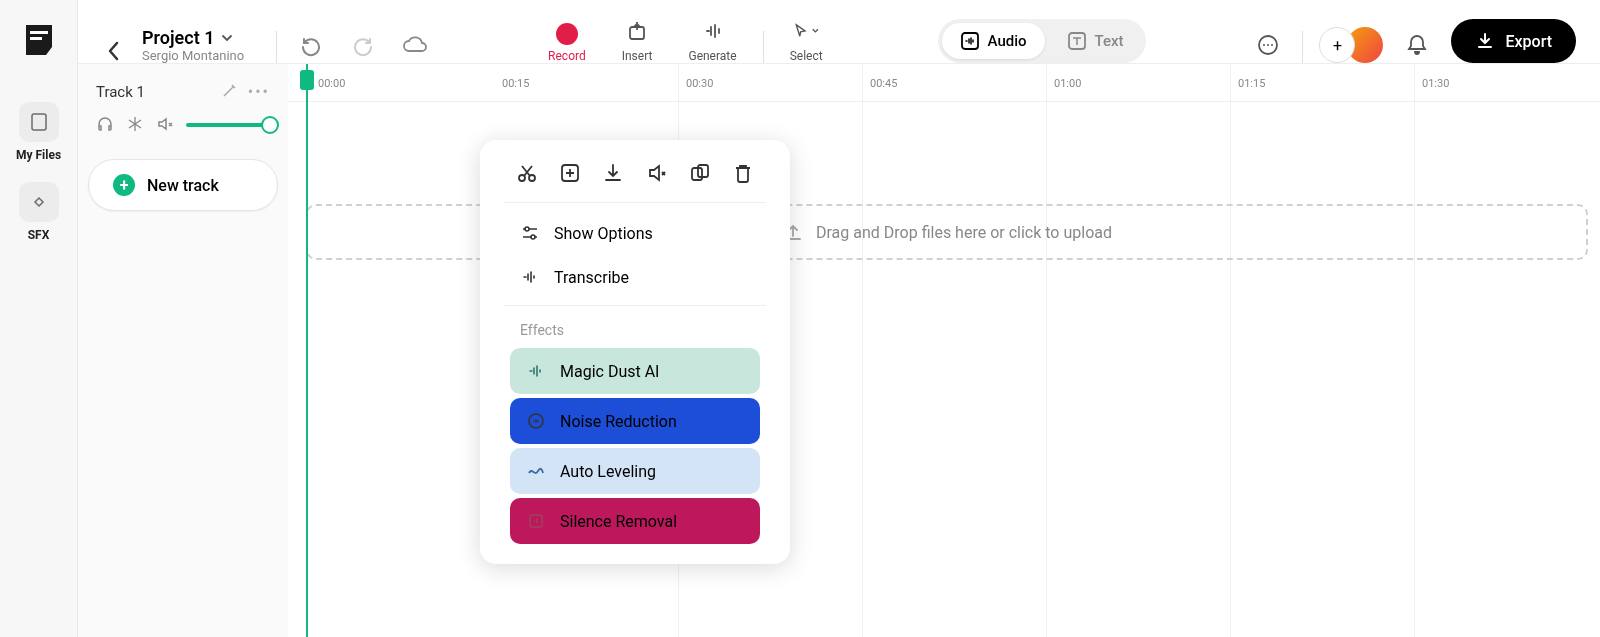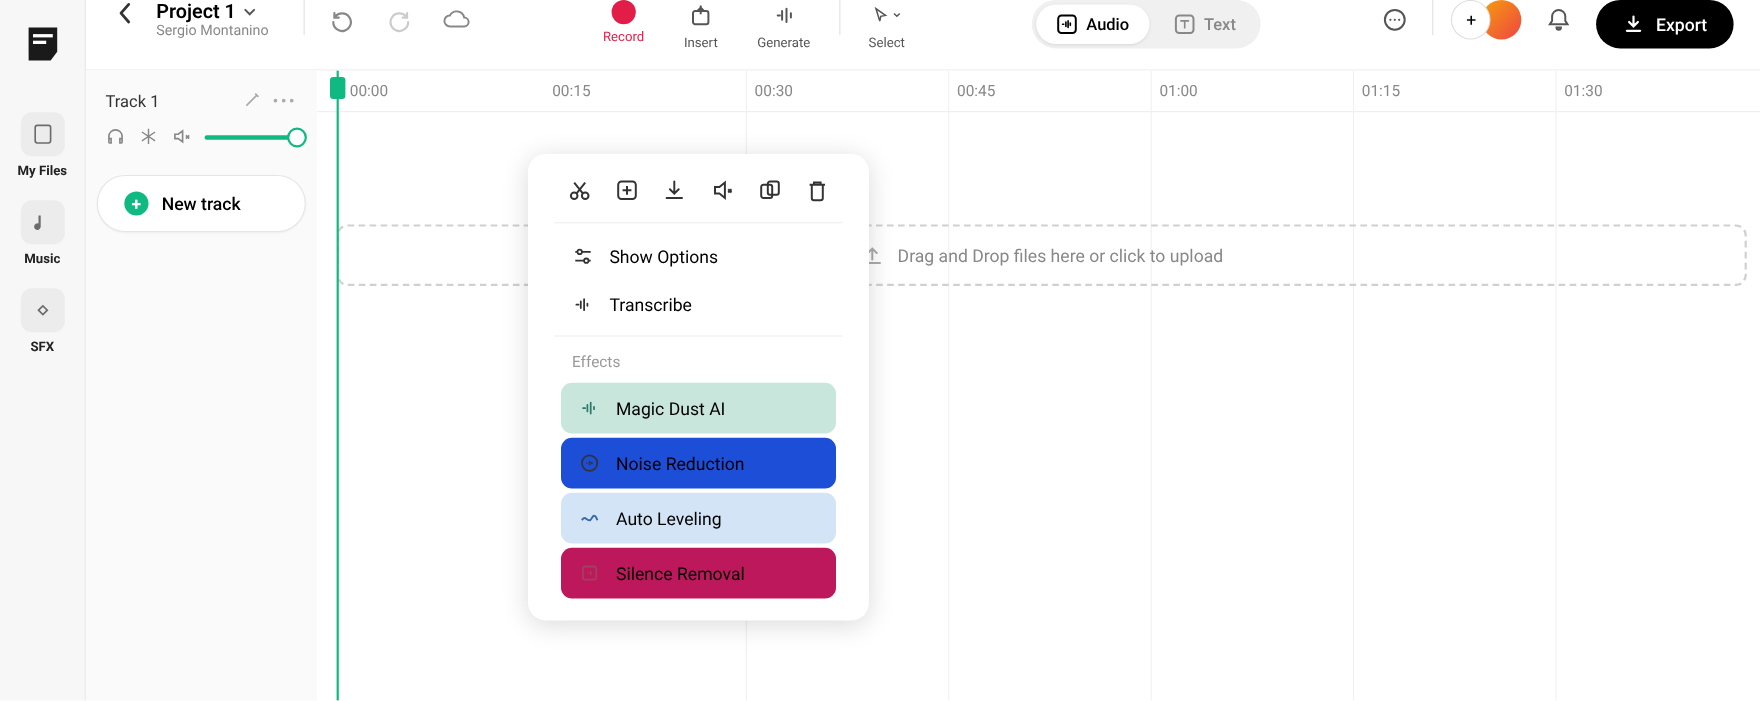"Project 1" .topbar { align-items: flex-start -> flex-end }
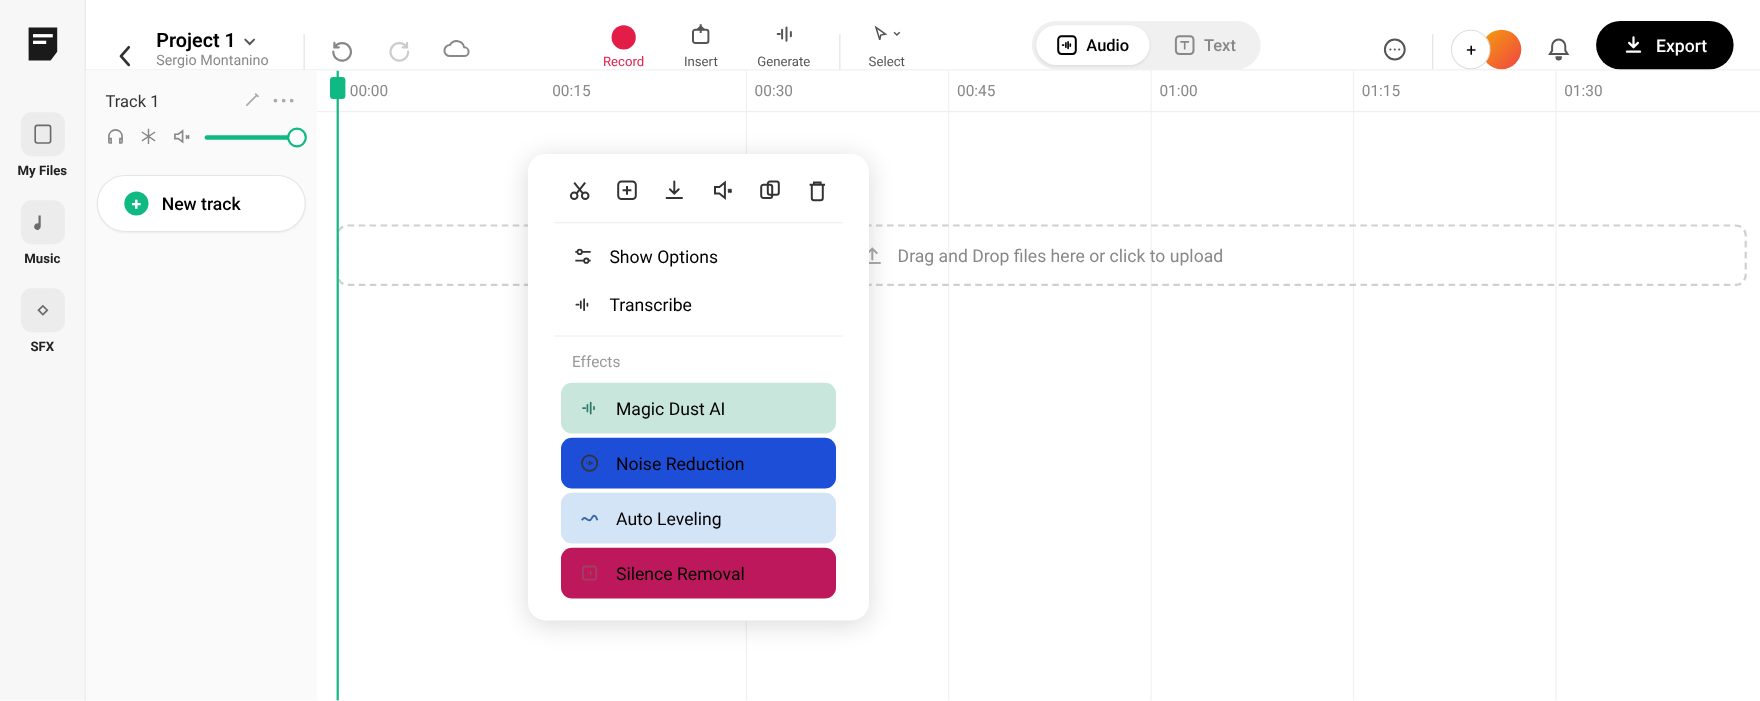"00:00" .time-mark { font-size: 14px -> 11px }
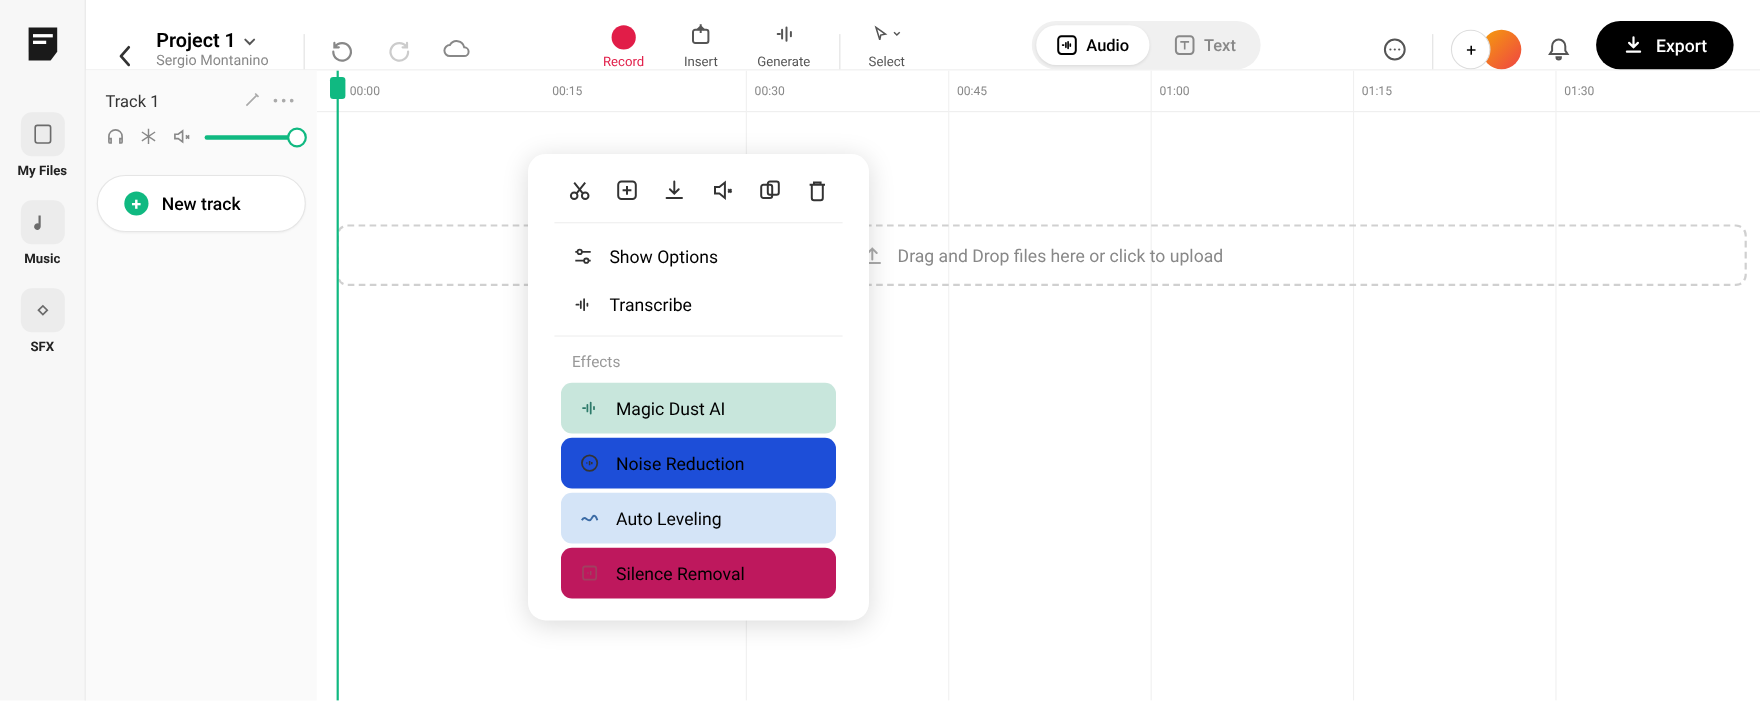"Music" div.side-item { html: <div> <div> <svg> <path></path> </svg> </div> <span>Music</span> </div> -> none }
